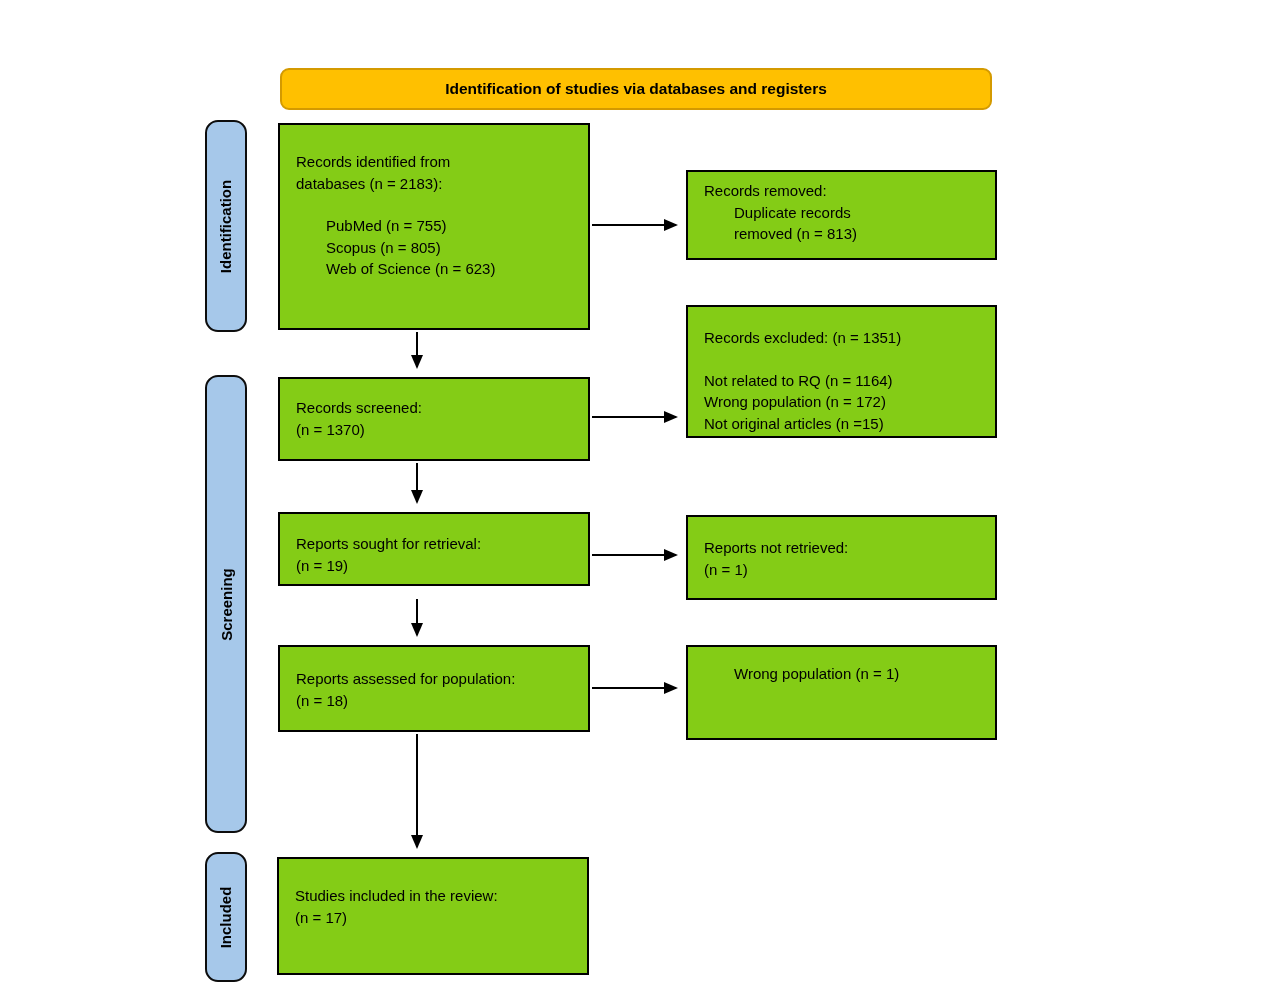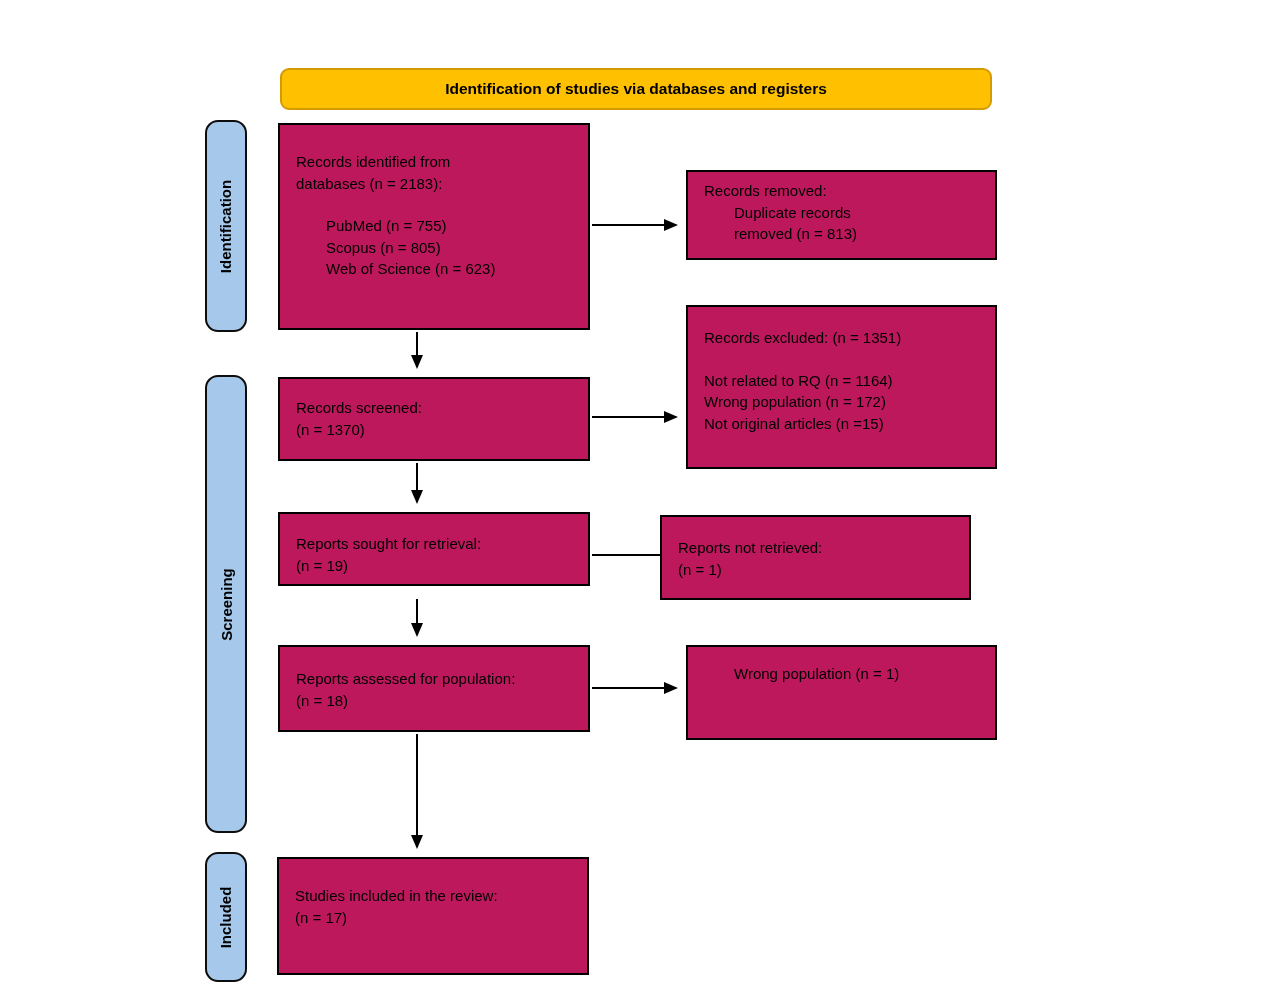"Records identified from" .box { background: #be185d -> #84cc16 }
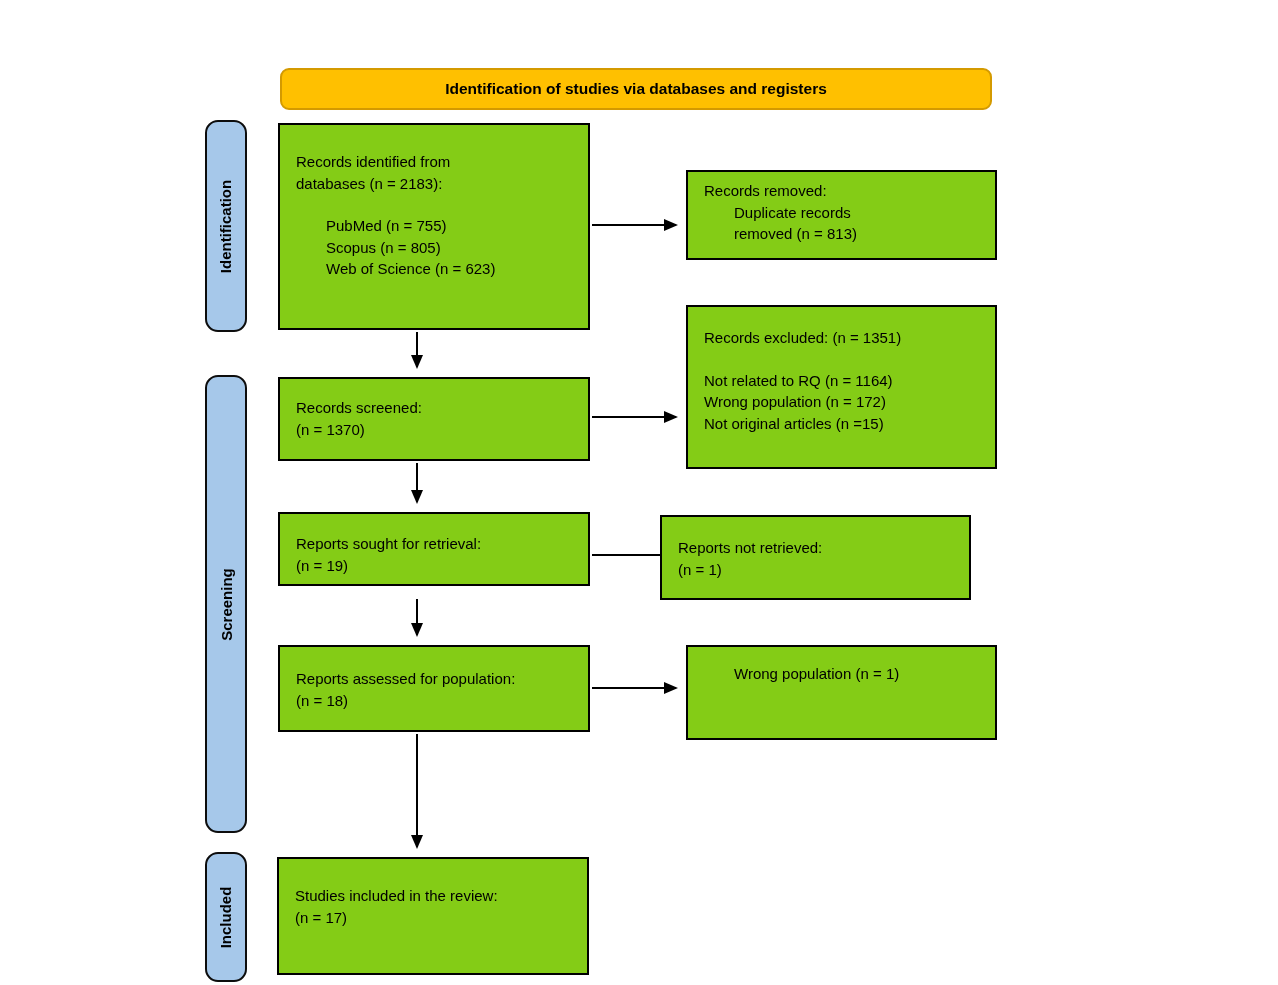"Records excluded: (n = 1351)" .rb2 { height: 164px -> 133px }
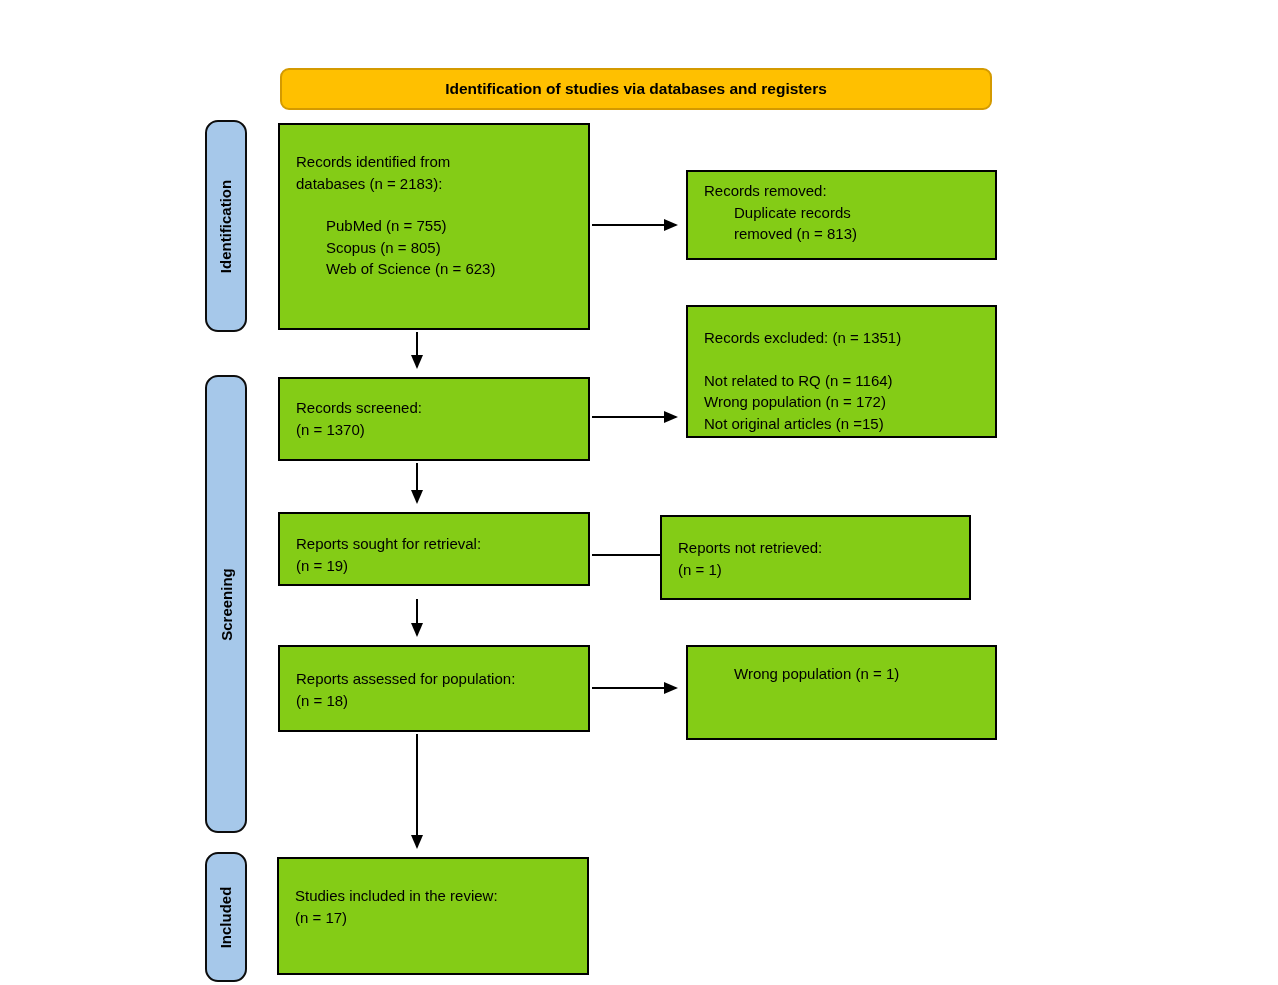"Reports not retrieved:" .rb3 { left: 660px -> 686px }
